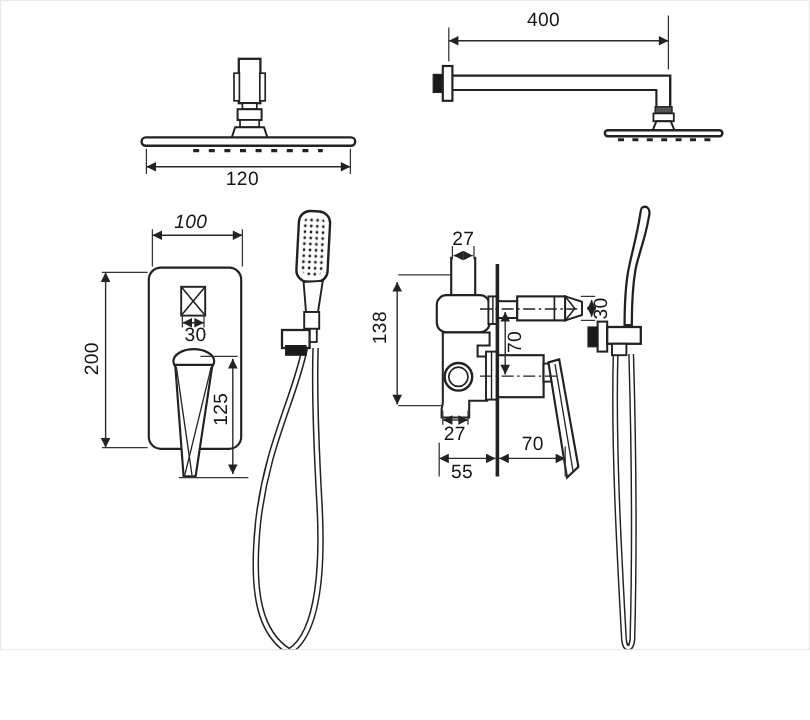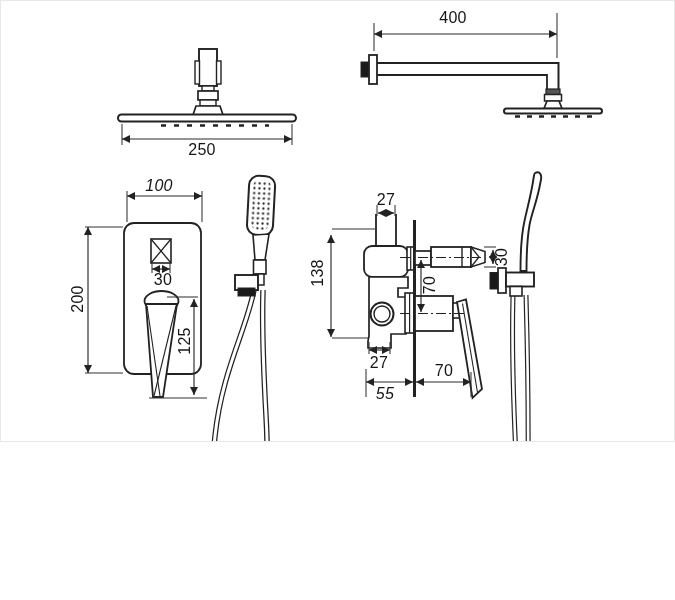"400" #stage { height: 442px -> 542px }
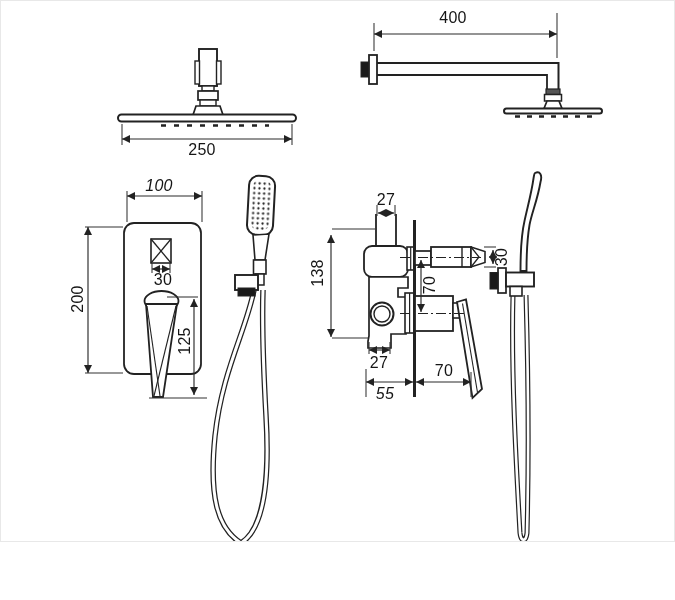"250" div.lbl { text: 250 -> 120 }
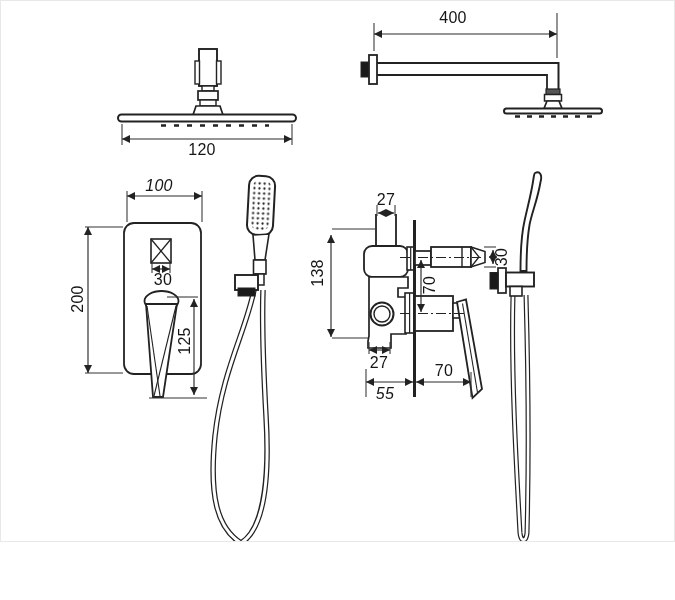"55" div.lbl { font-style: italic -> none }
